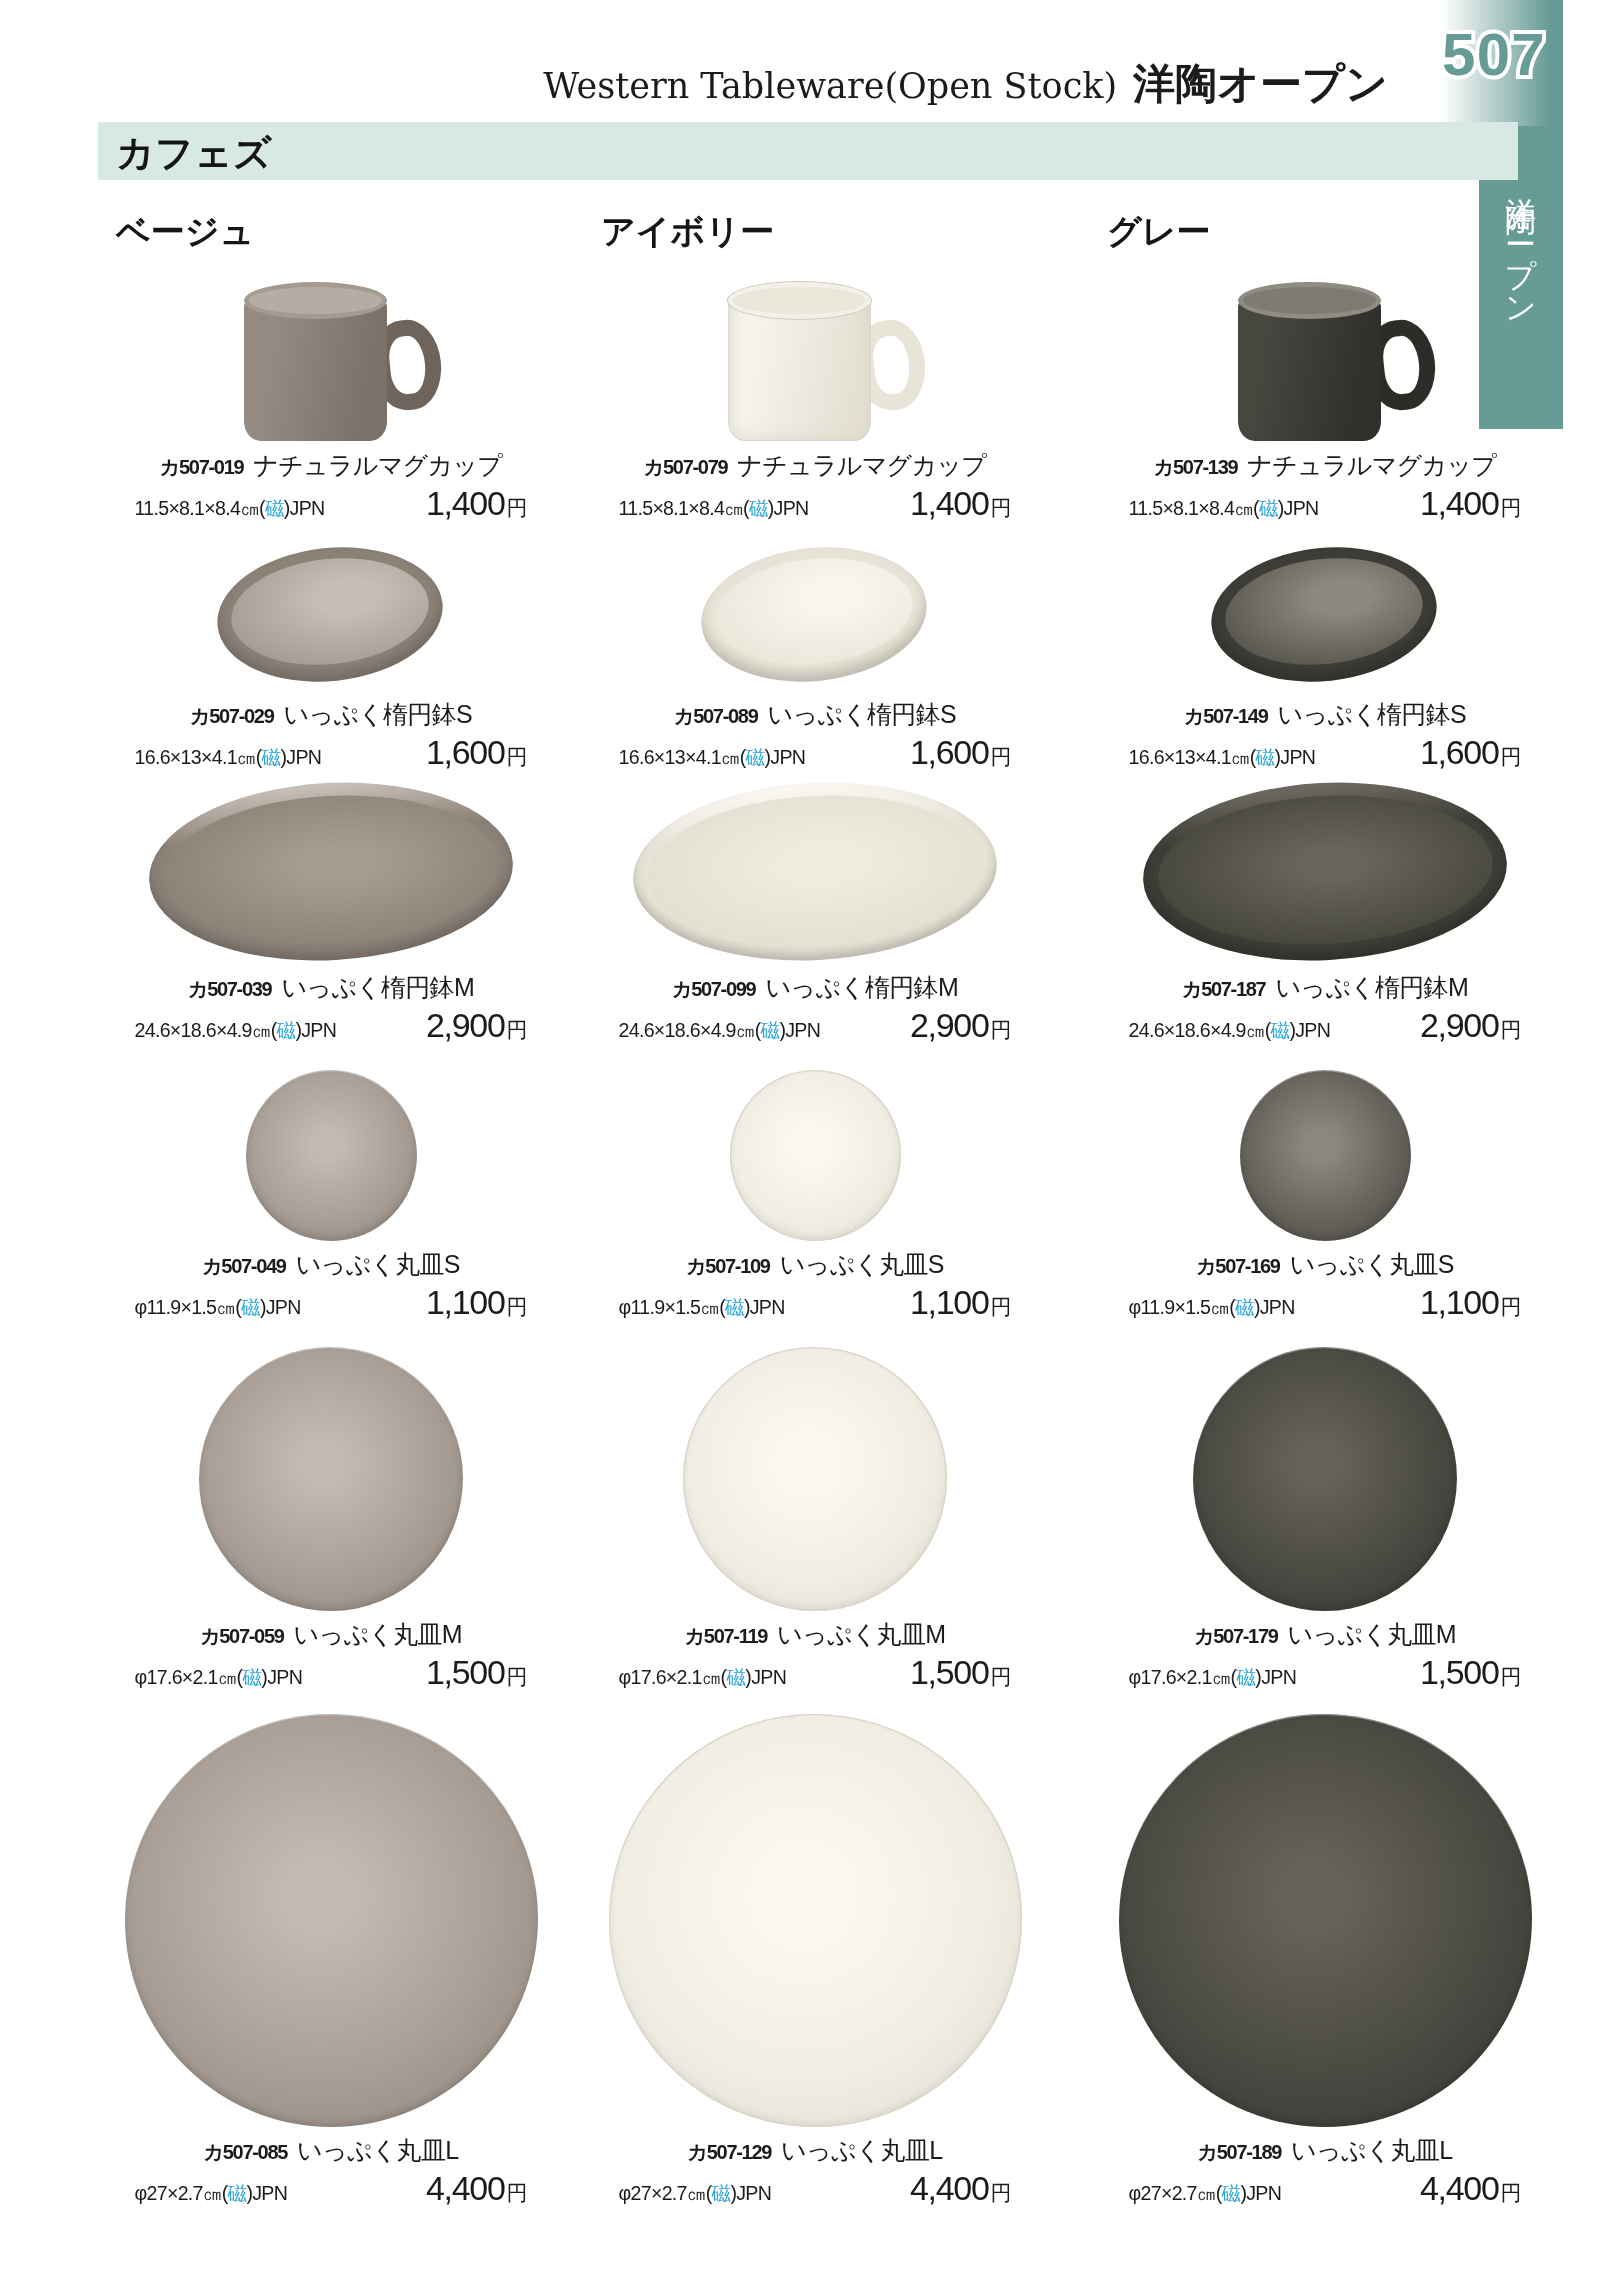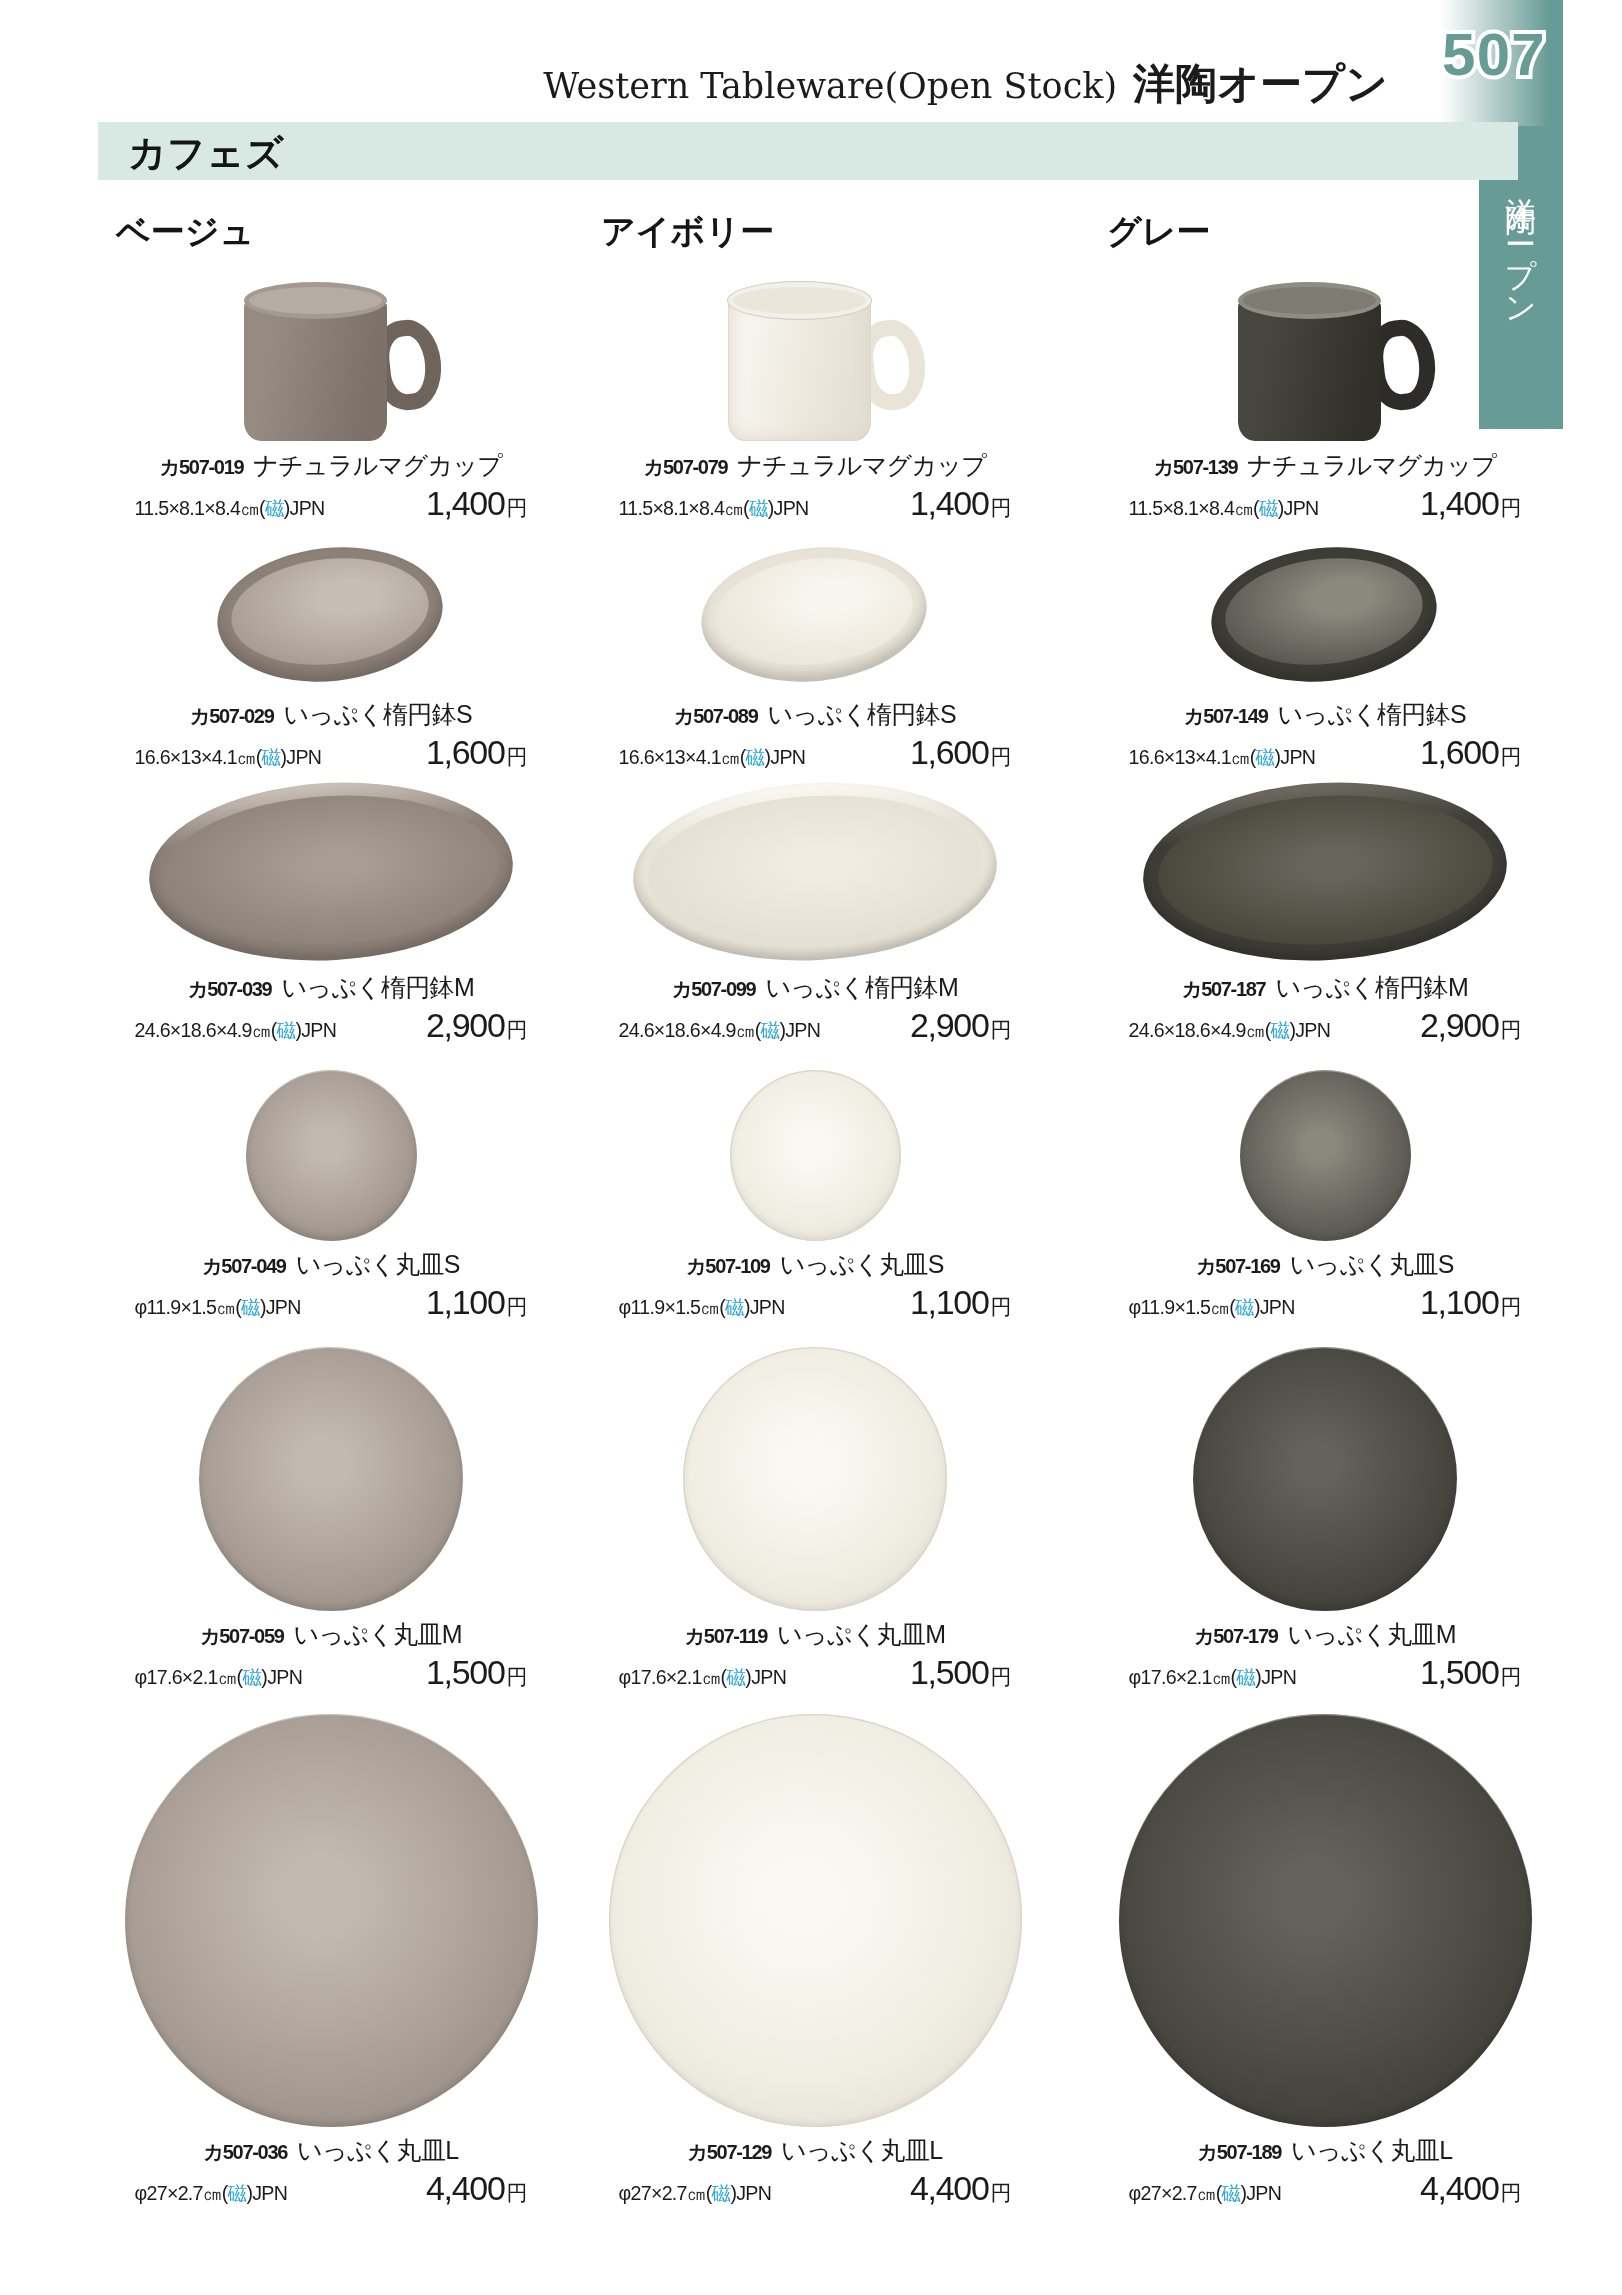"カフェズ" .section-title { padding-left: 30px -> 18px }
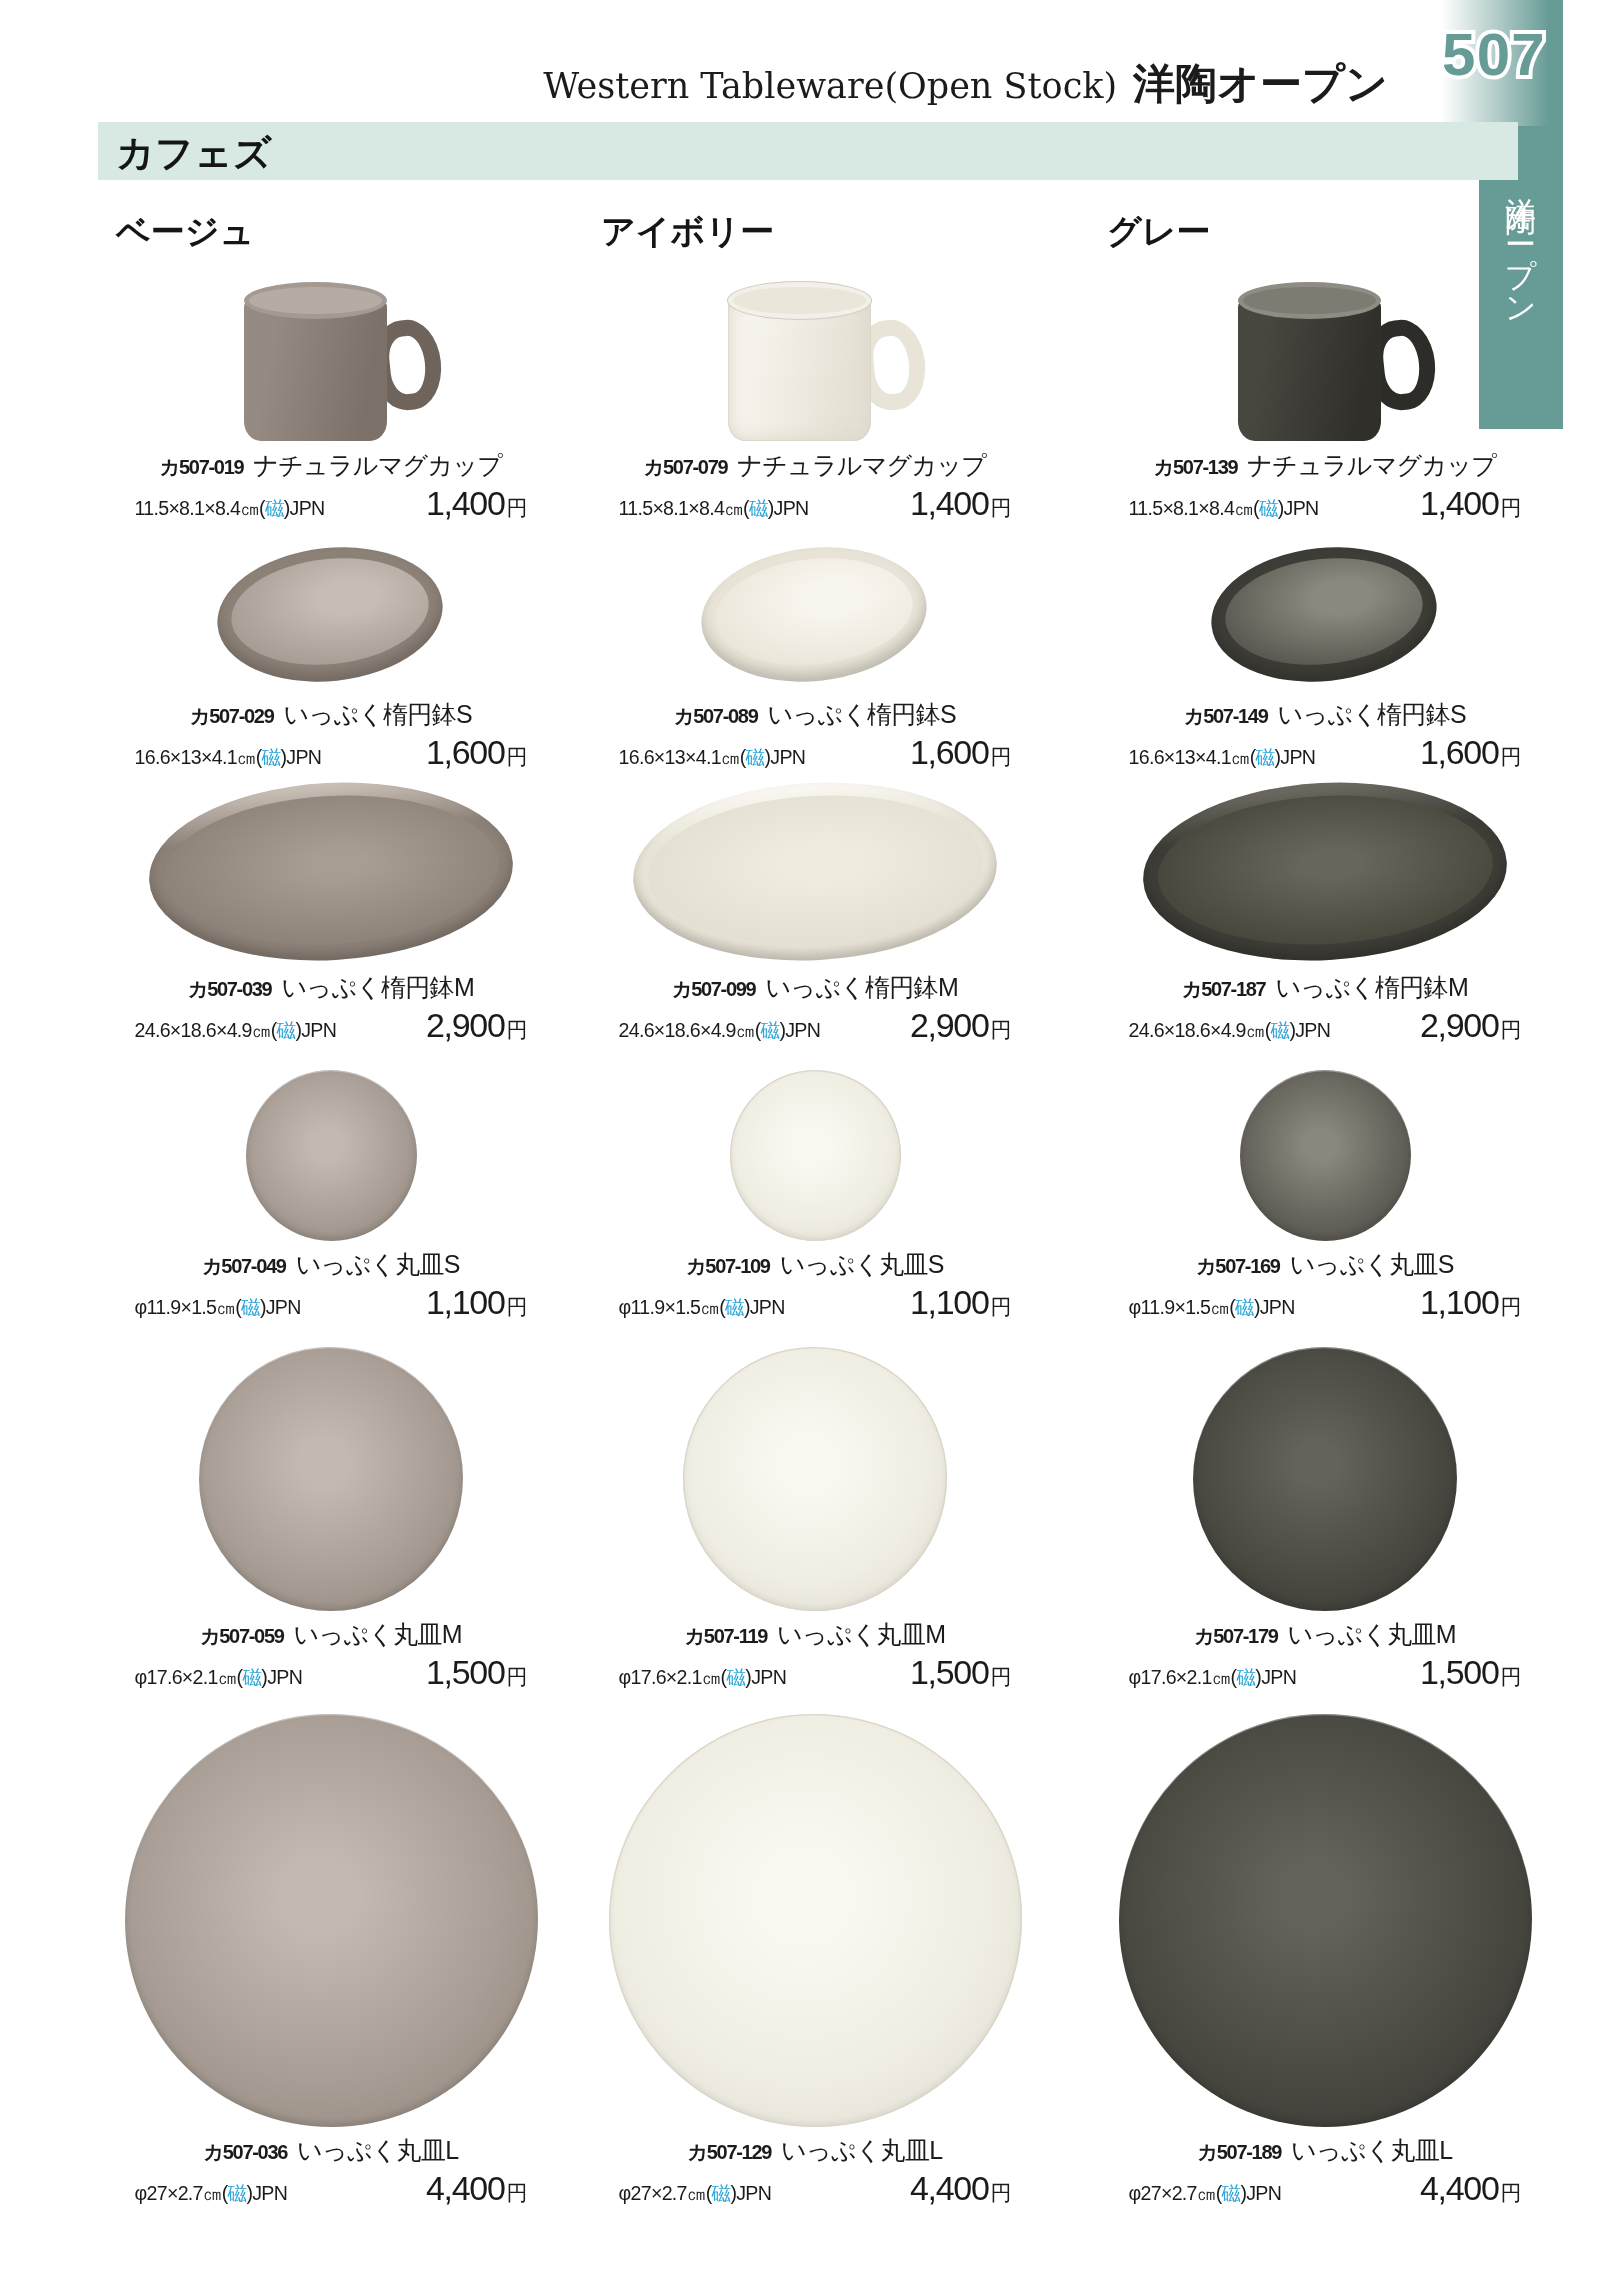"カ507-036" span.code { text: 507-036 -> 507-085 }
